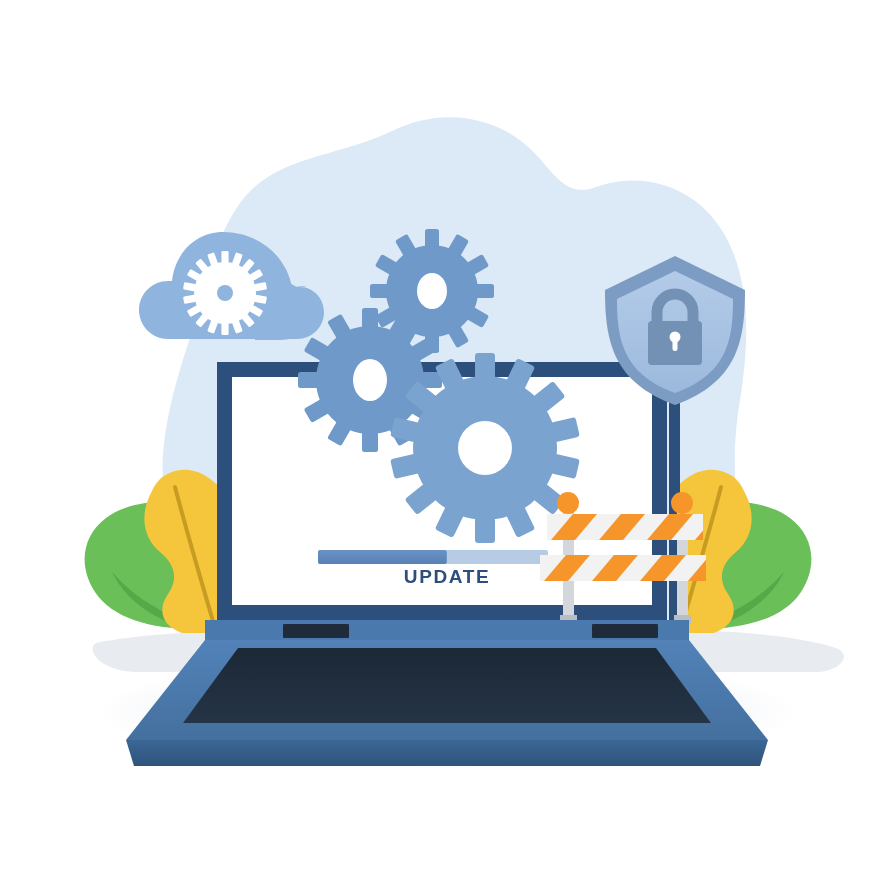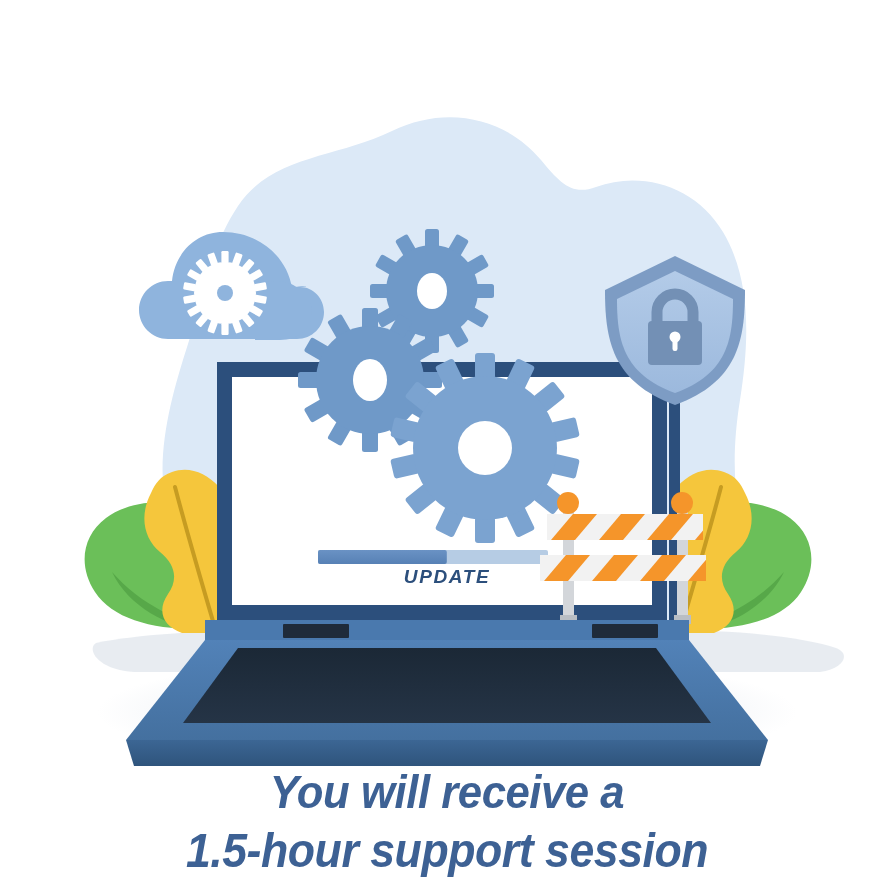"UPDATE" #scene { font-style: italic -> none }
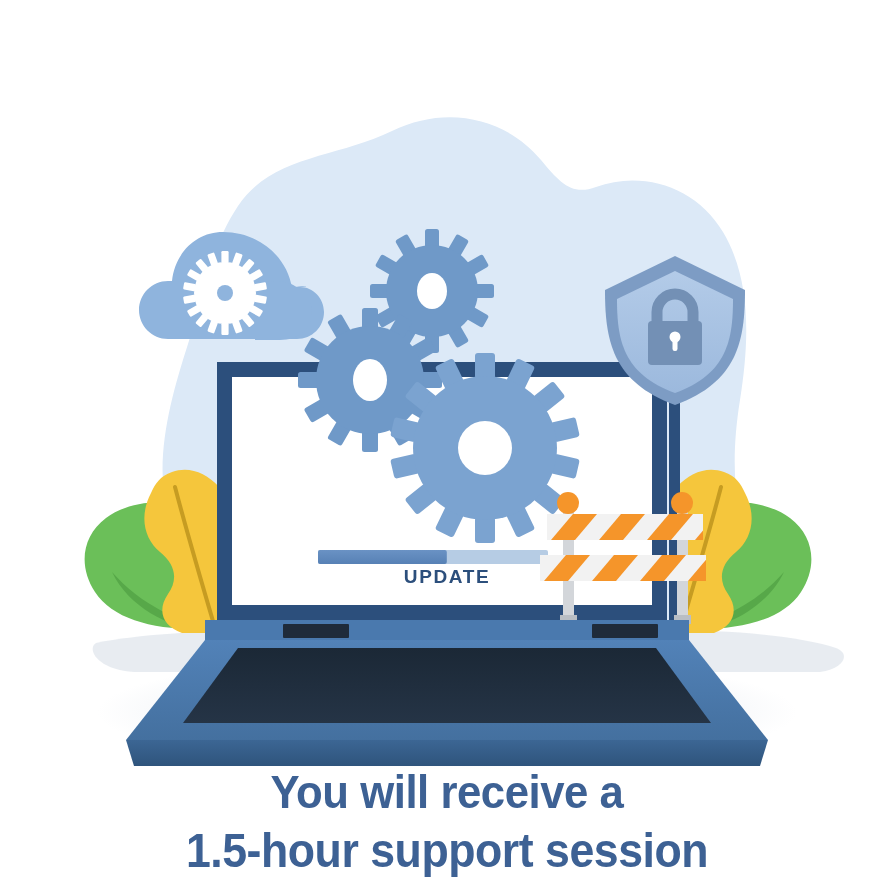"You will receive a" div.caption-wrap { html: <div> <span>You will receive a</span> <span>1.5-hour support session</span> </div> -> none }
